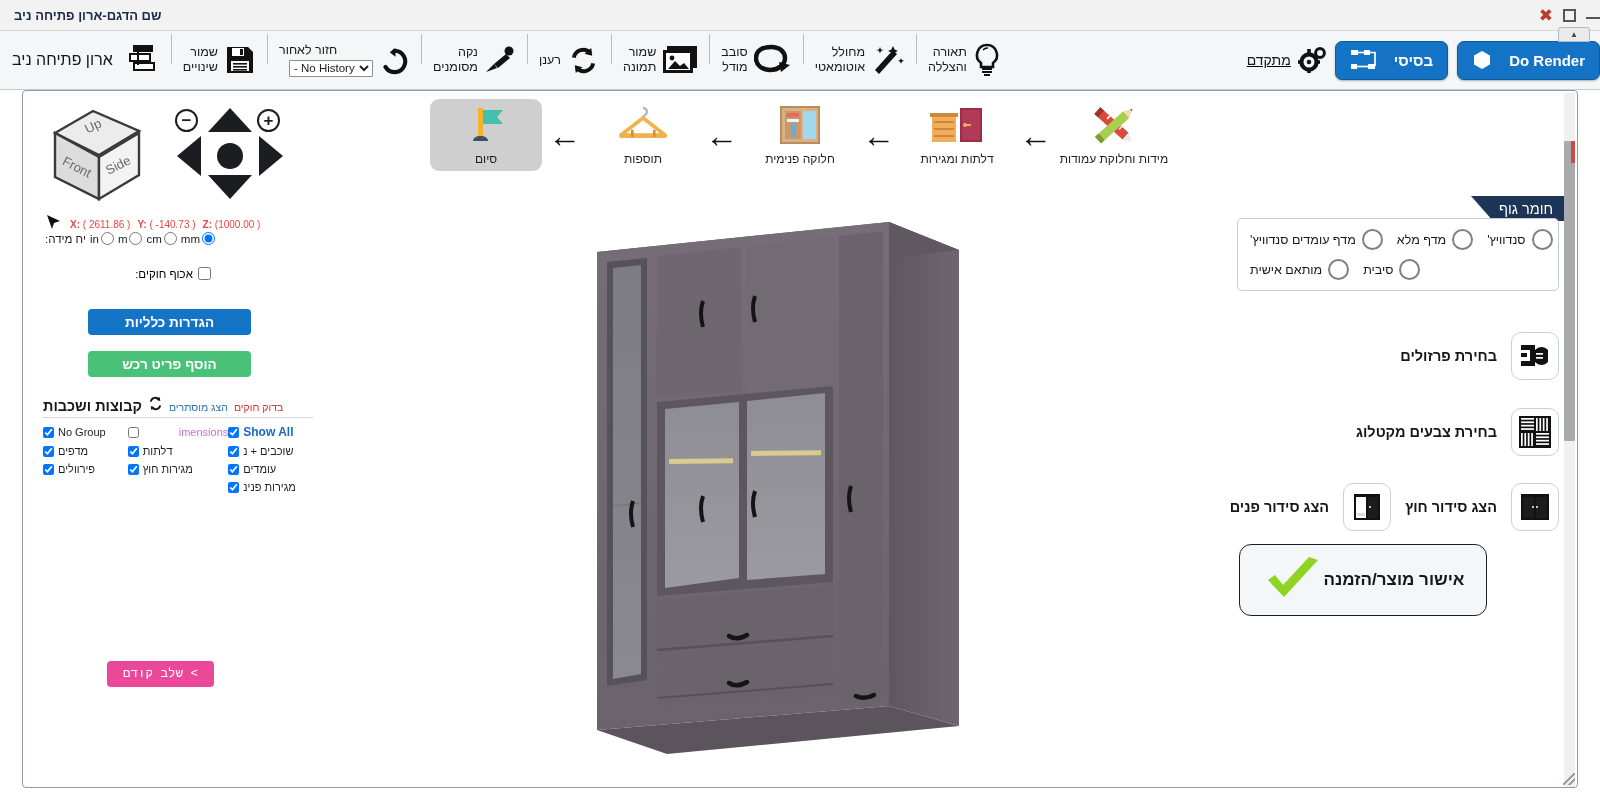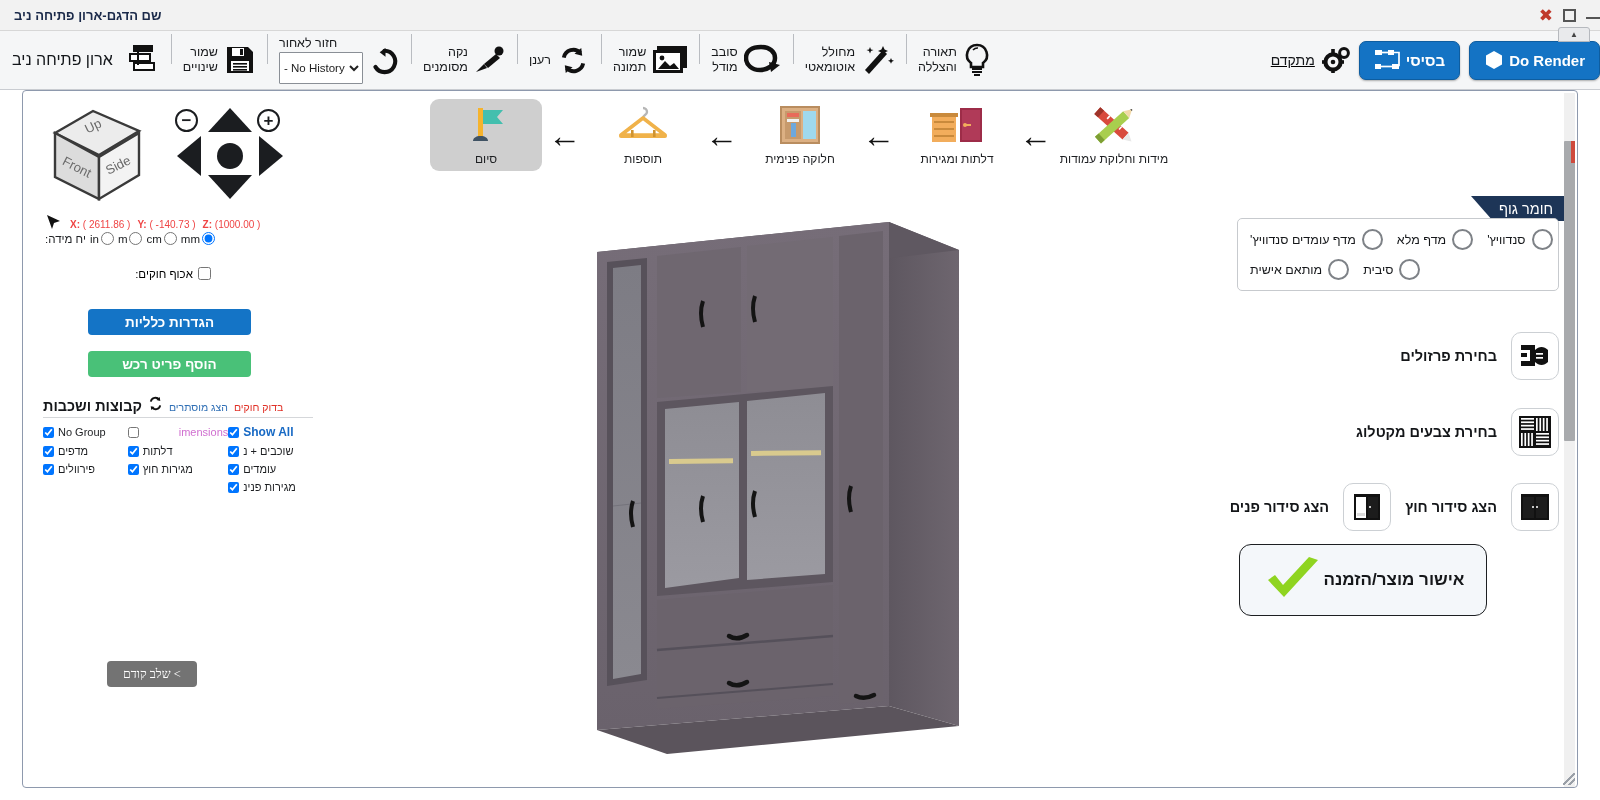"- No History" .hist-sel { height: 32px -> 17px; margin-left: none -> 10px }
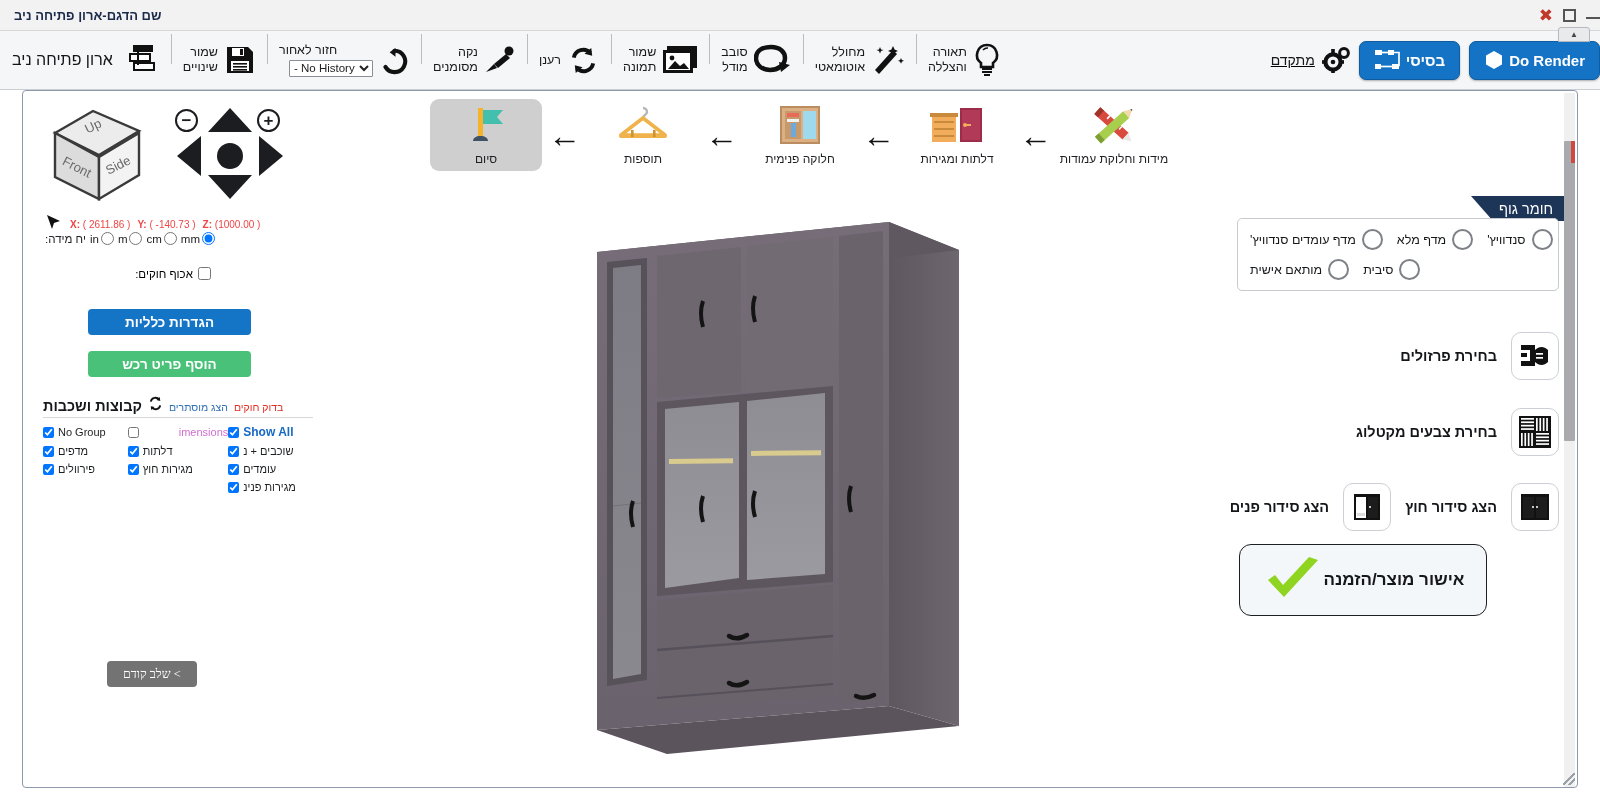"בסיסי" .blue-btn { gap: 5px -> 17px }
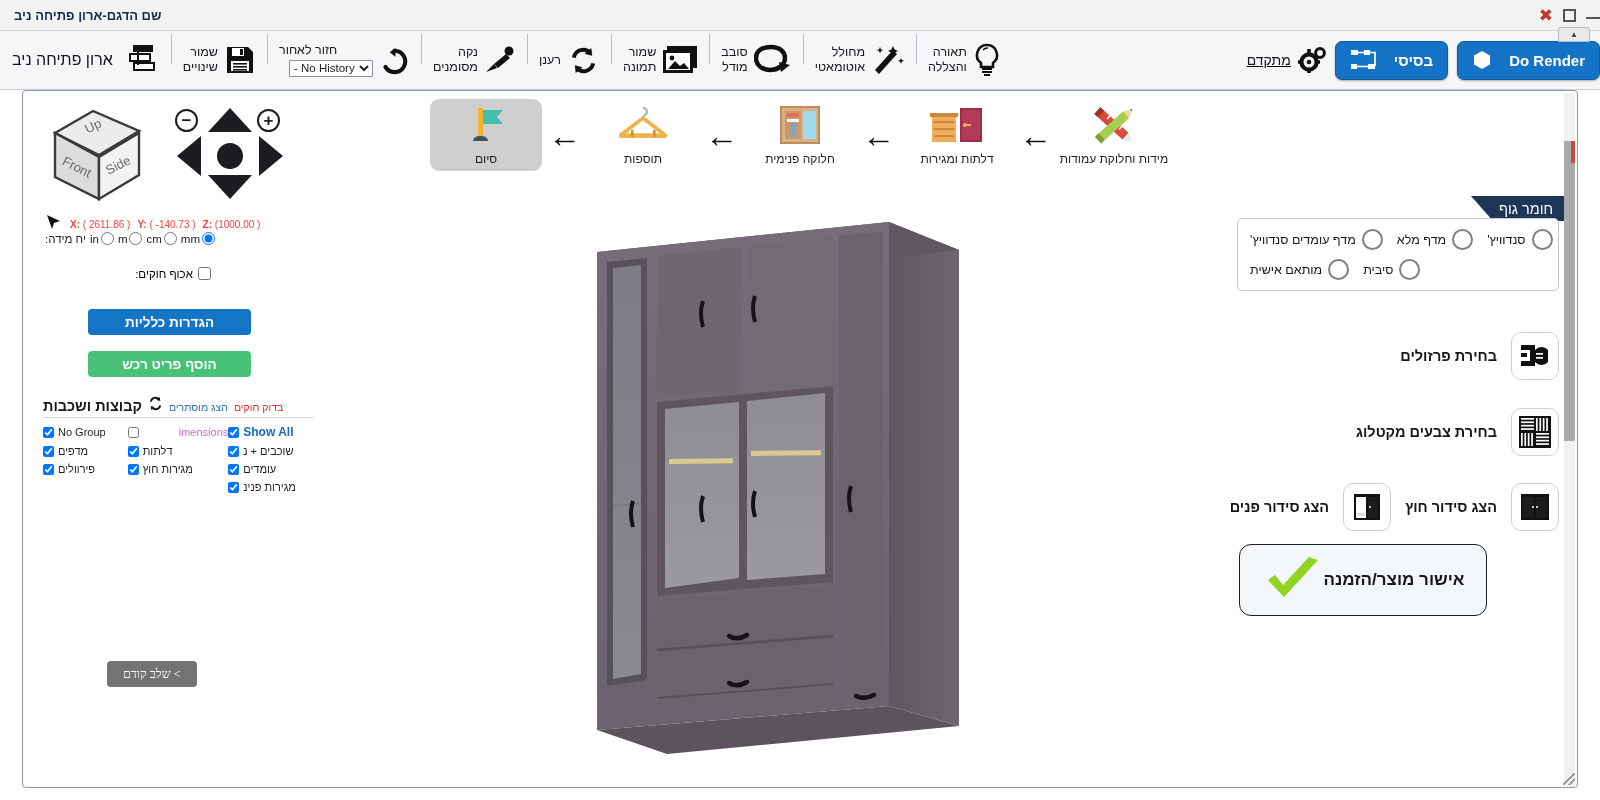"> שלב קודם" .btn-prevstep { background: #737373 -> #ec4899; font-family: Liberation Serif, serif -> Liberation Mono, monospace }
